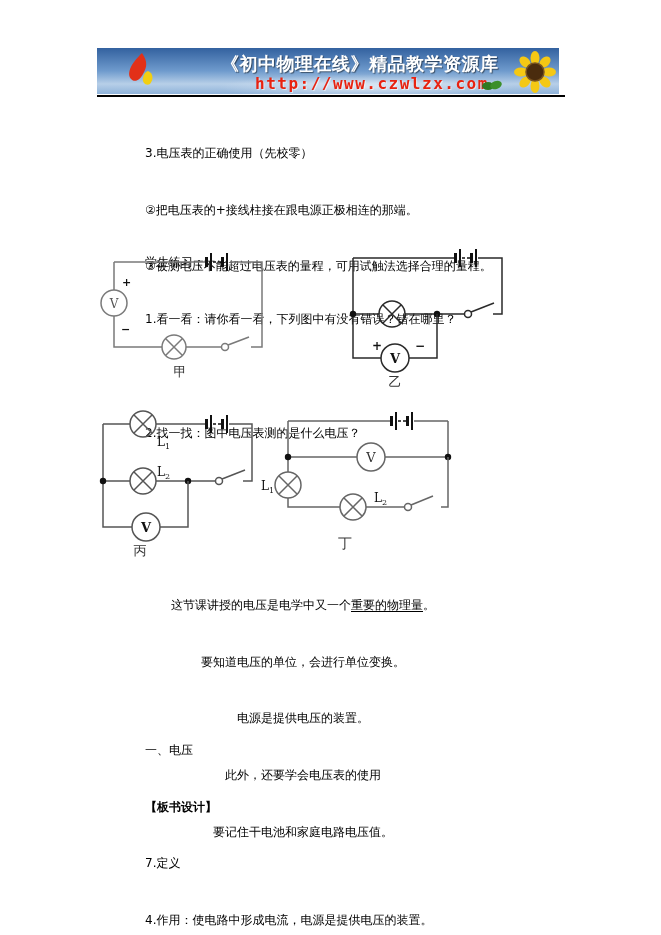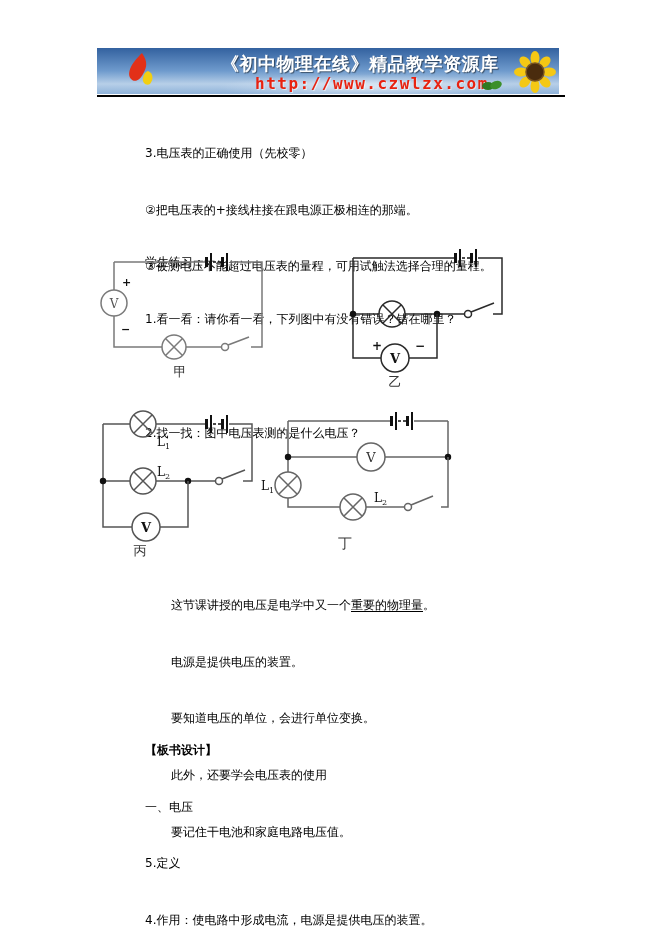"这节课讲授的电压是电学中又一个重要的物理量。" .indent { text-align: none -> center }
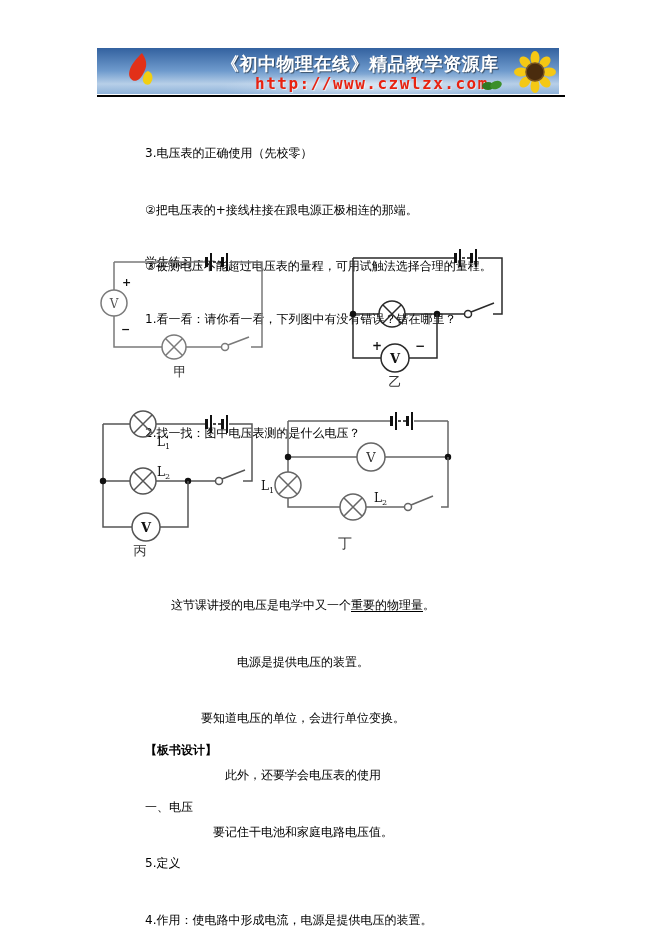"电源是提供电压的装置。" div.line { order: before "要知道电压的单位，会进行单位变换。" -> after "要知道电压的单位，会进行单位变换。" }
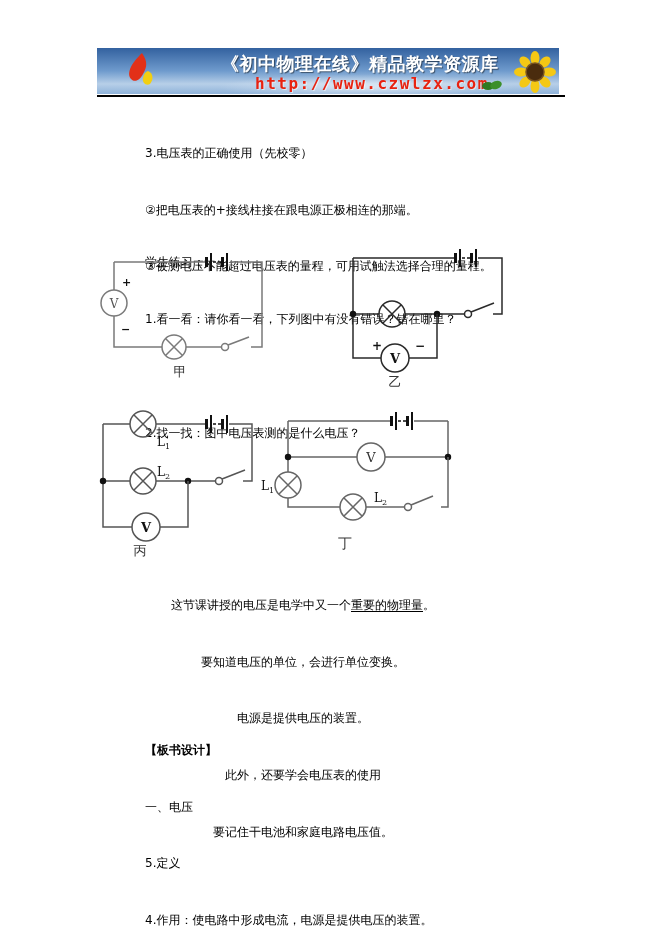"【板书设计】" div.line { order: before "一、电压" -> after "一、电压" }
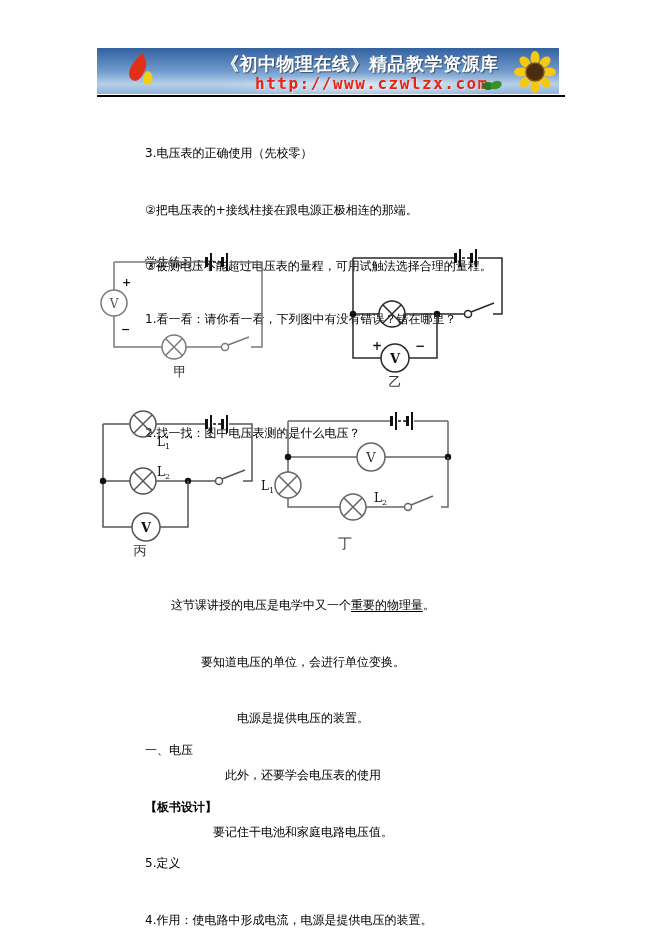"5.定义" div.line { text: 5 -> 7 }
